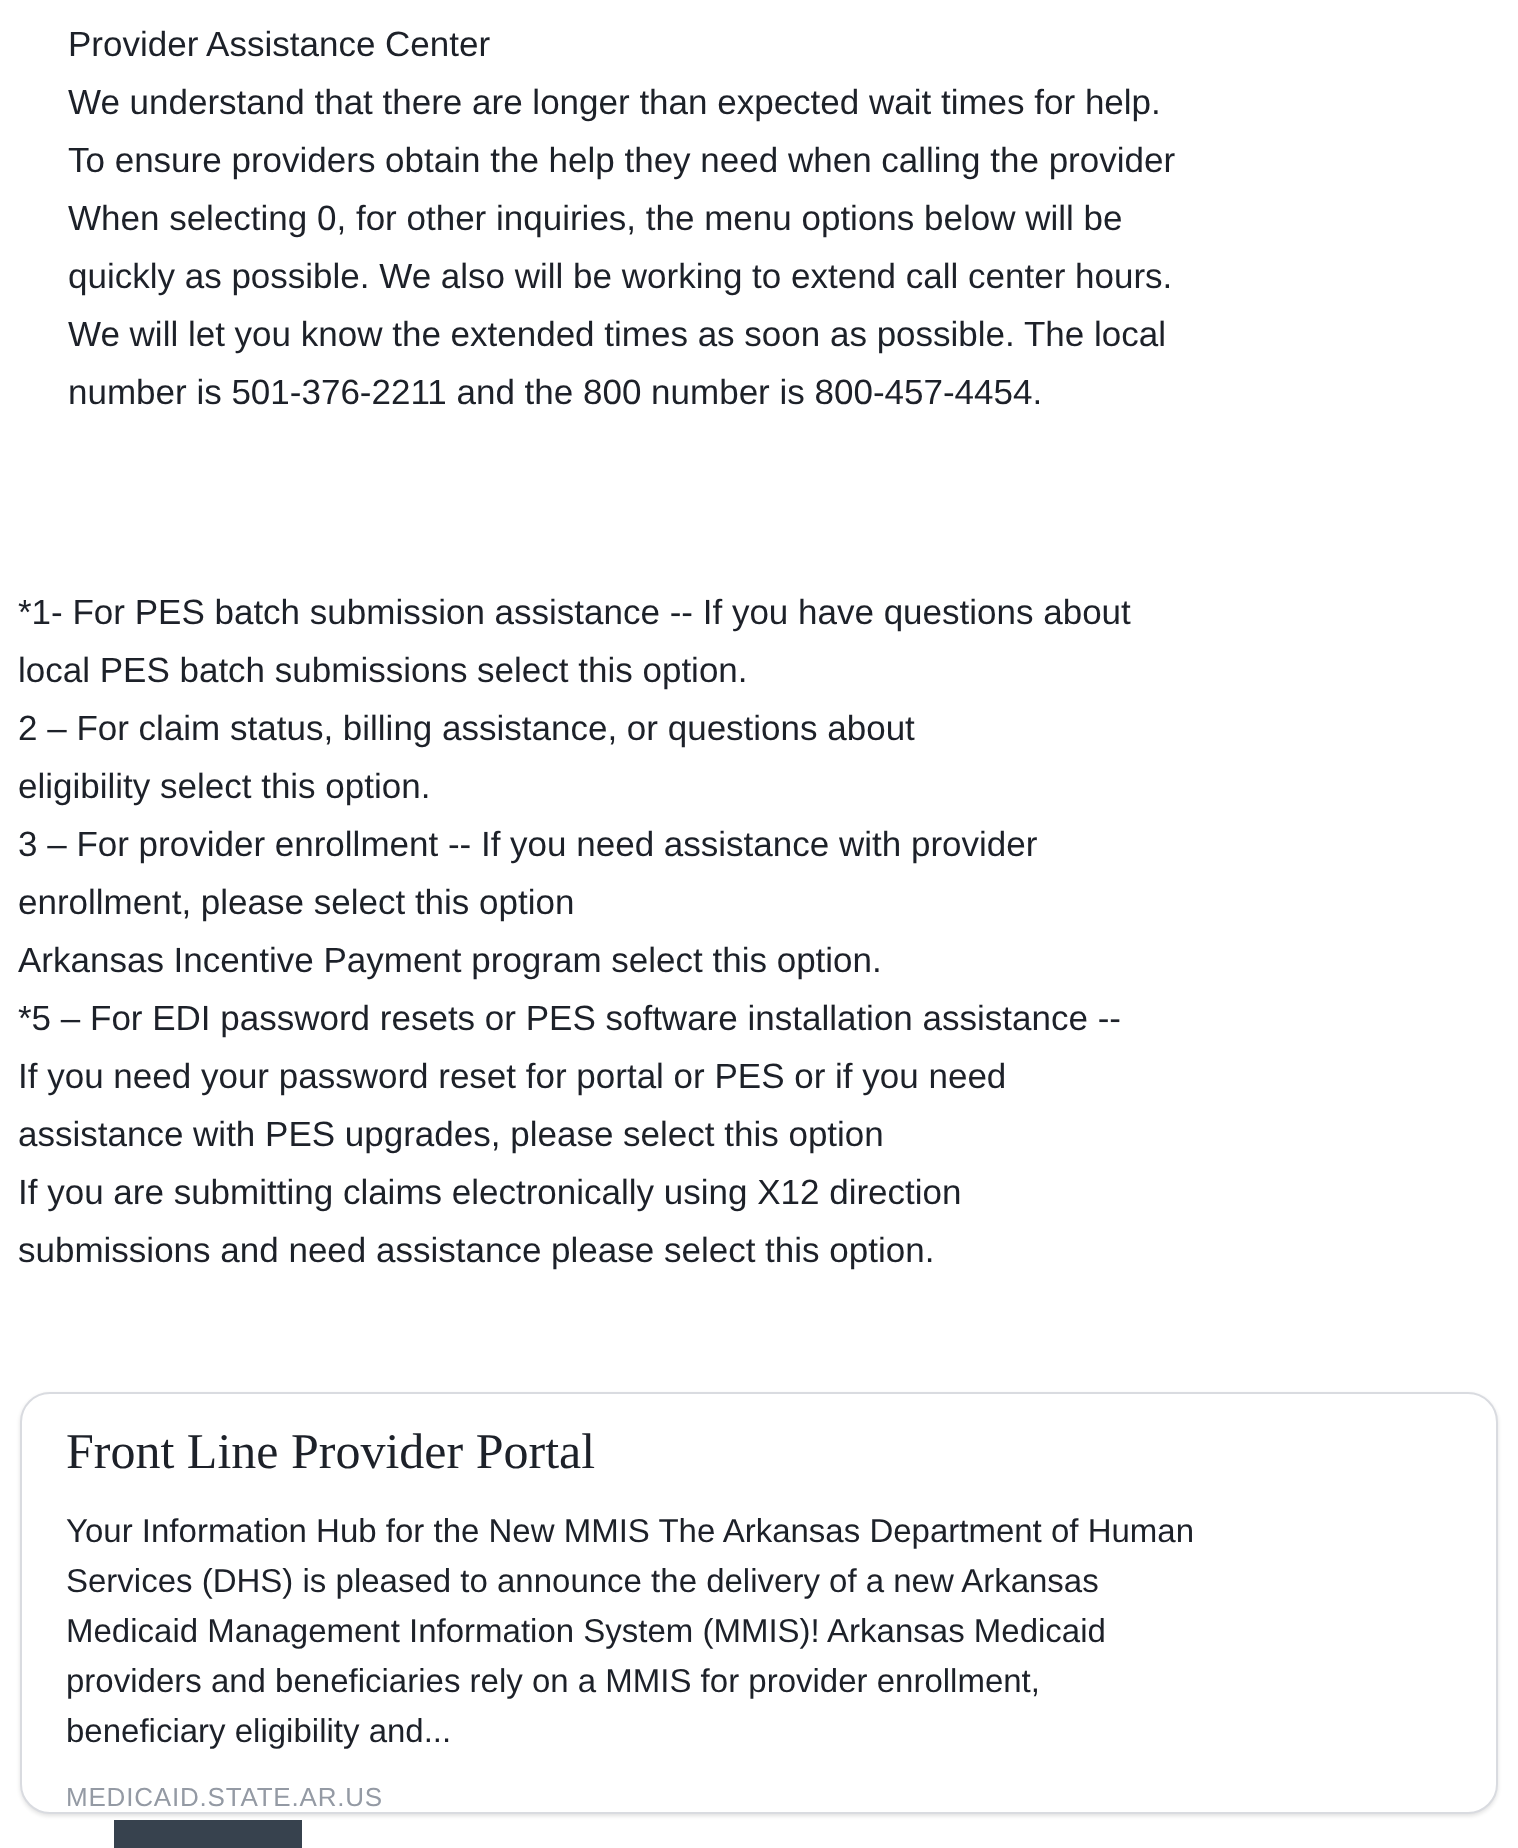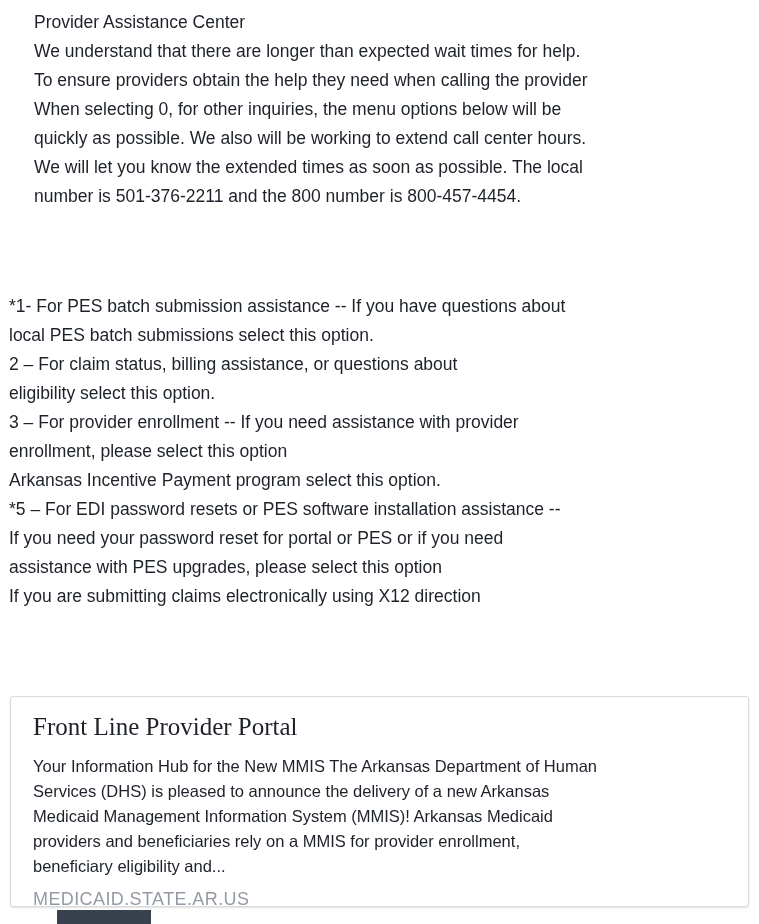"submissions and need assistance please" div.post-line { html: none -> <div>submissions and need assistance please select this option.</div> }
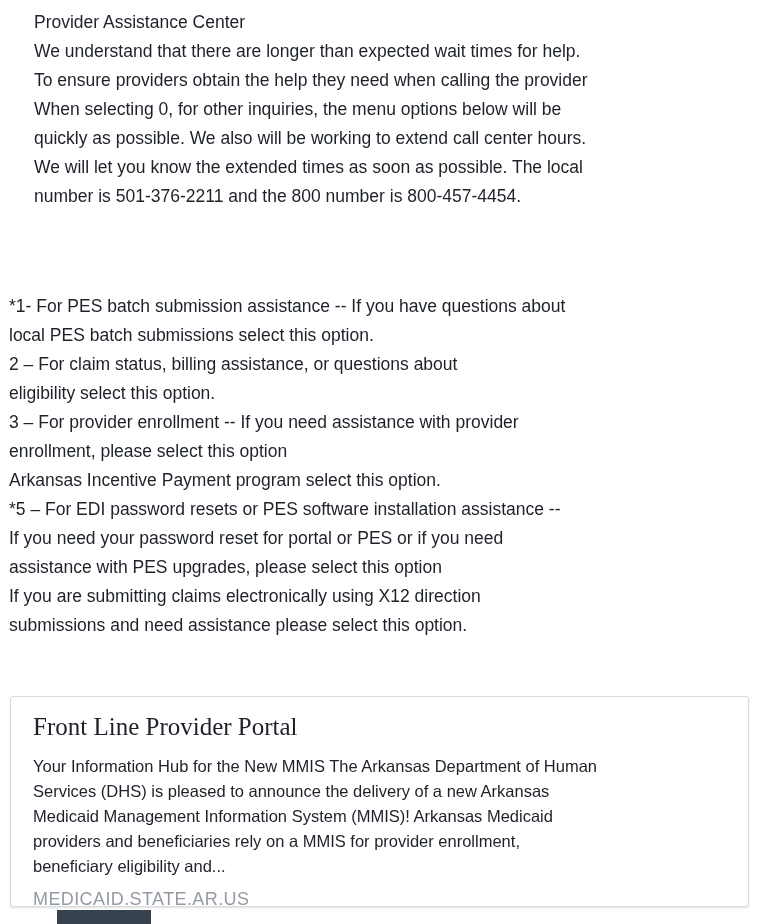"Front Line Provider Portal" #link-card { border-radius: 3px -> 15px }
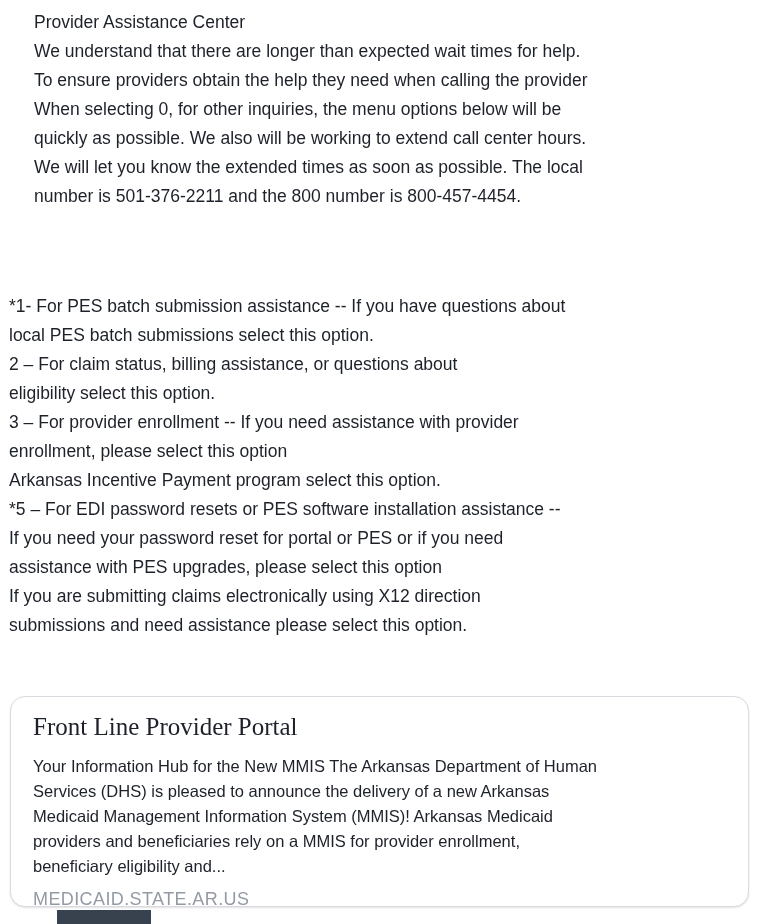"MEDICAID.STATE.AR.US" .card-domain { font-size: 18px -> 13px }
